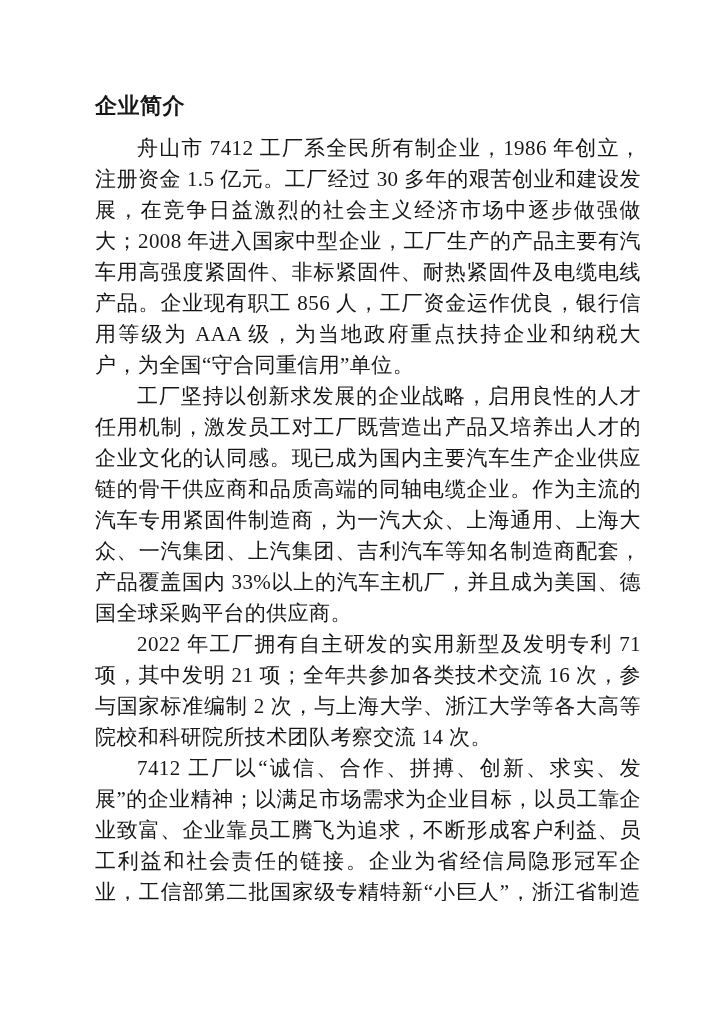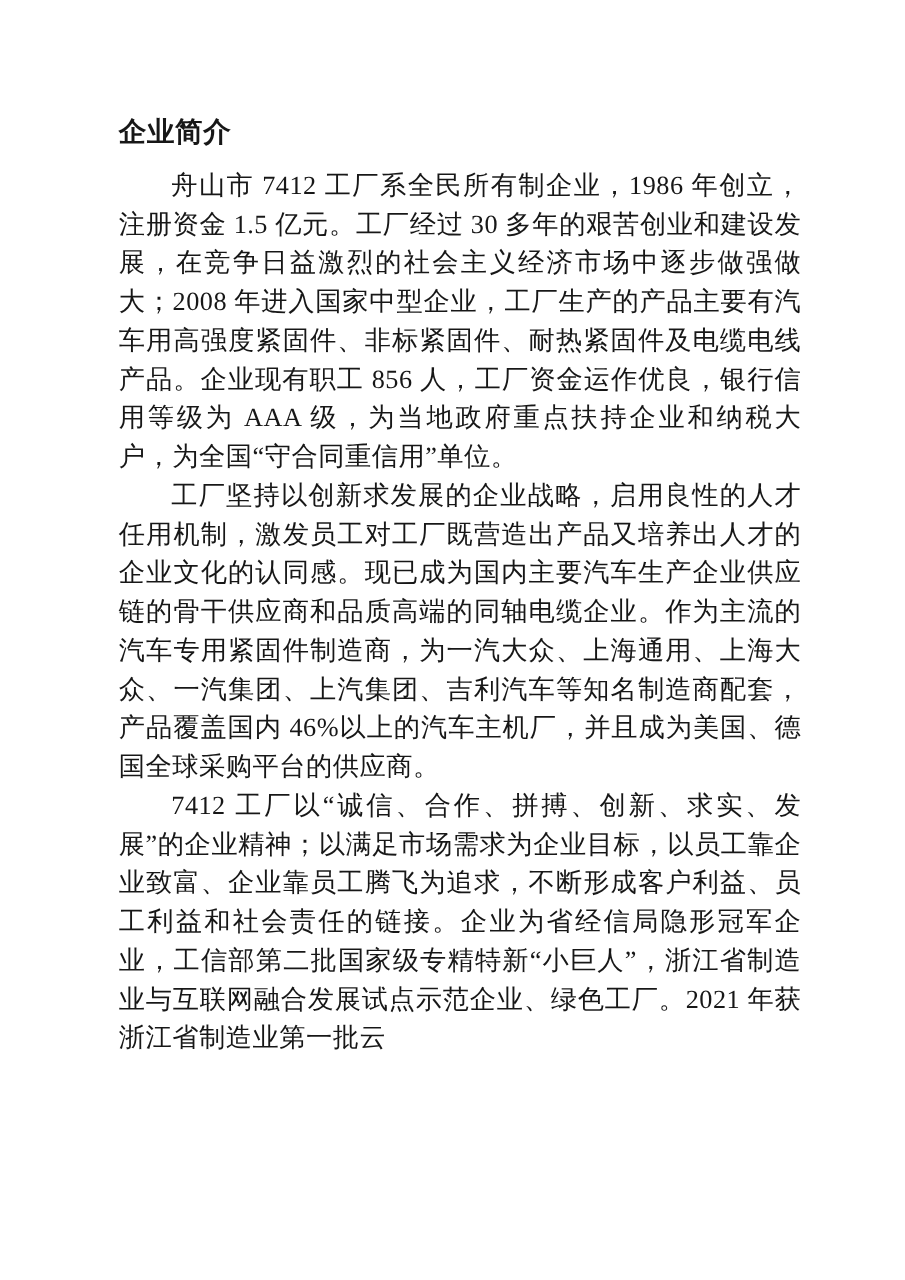"工厂坚持以创新求发展的企业战略，启用良性的人才任用机制，激发员工对工厂既营造出产" p.para { text: 46% -> 33% }
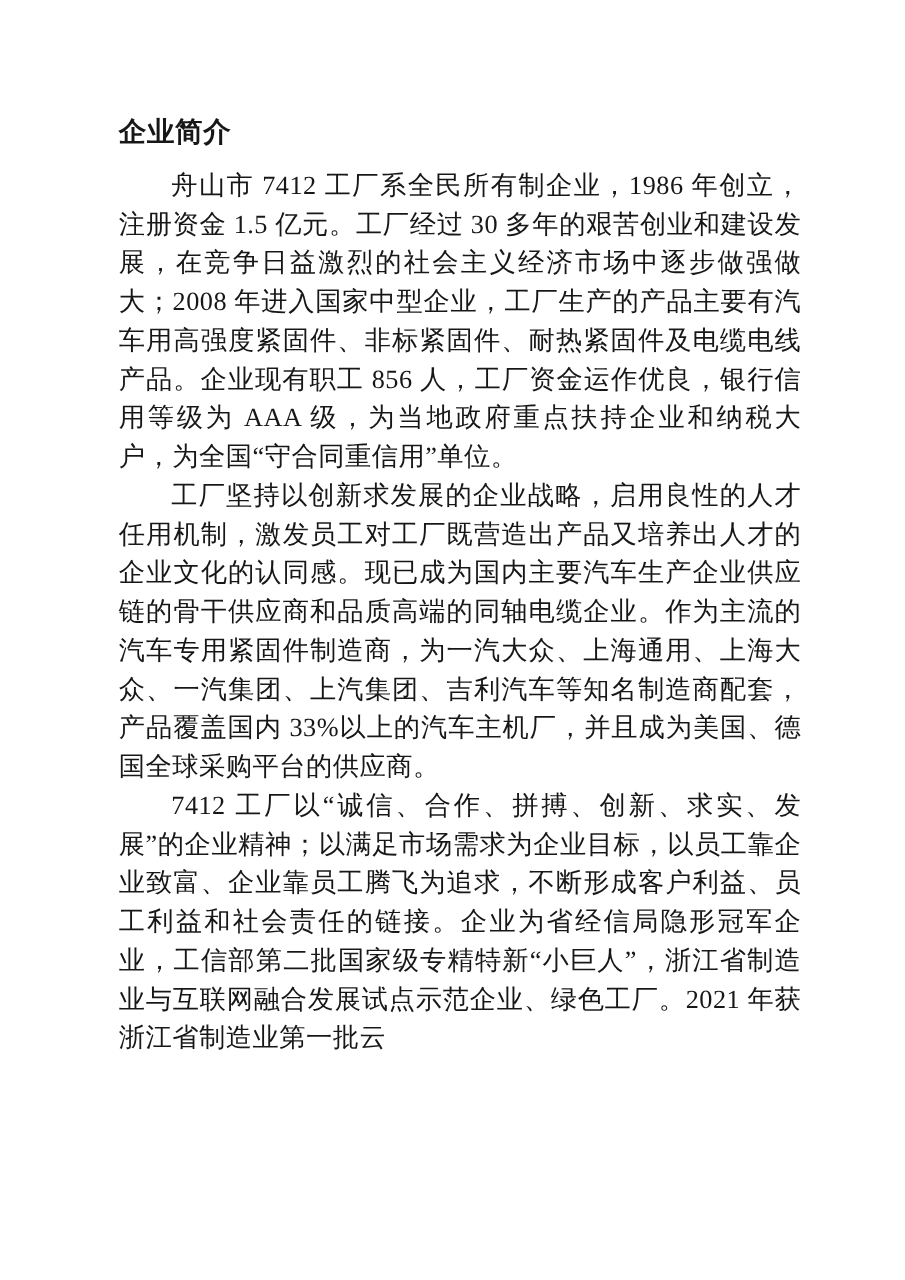"2022 年工厂拥有自主研发的实用新型及发明专利 71 项，其中发明 21" p.para { html: none -> <p>2022 年工厂拥有自主研发的实用新型及发明专利 71 项，其中发明 21 项；全年共参加各类技术交流 16 次，参与国家标准编制 2 次，与上海大学、浙江大学等各大高等院校和科研院所技术团队考察交流 14 次。</p> }
